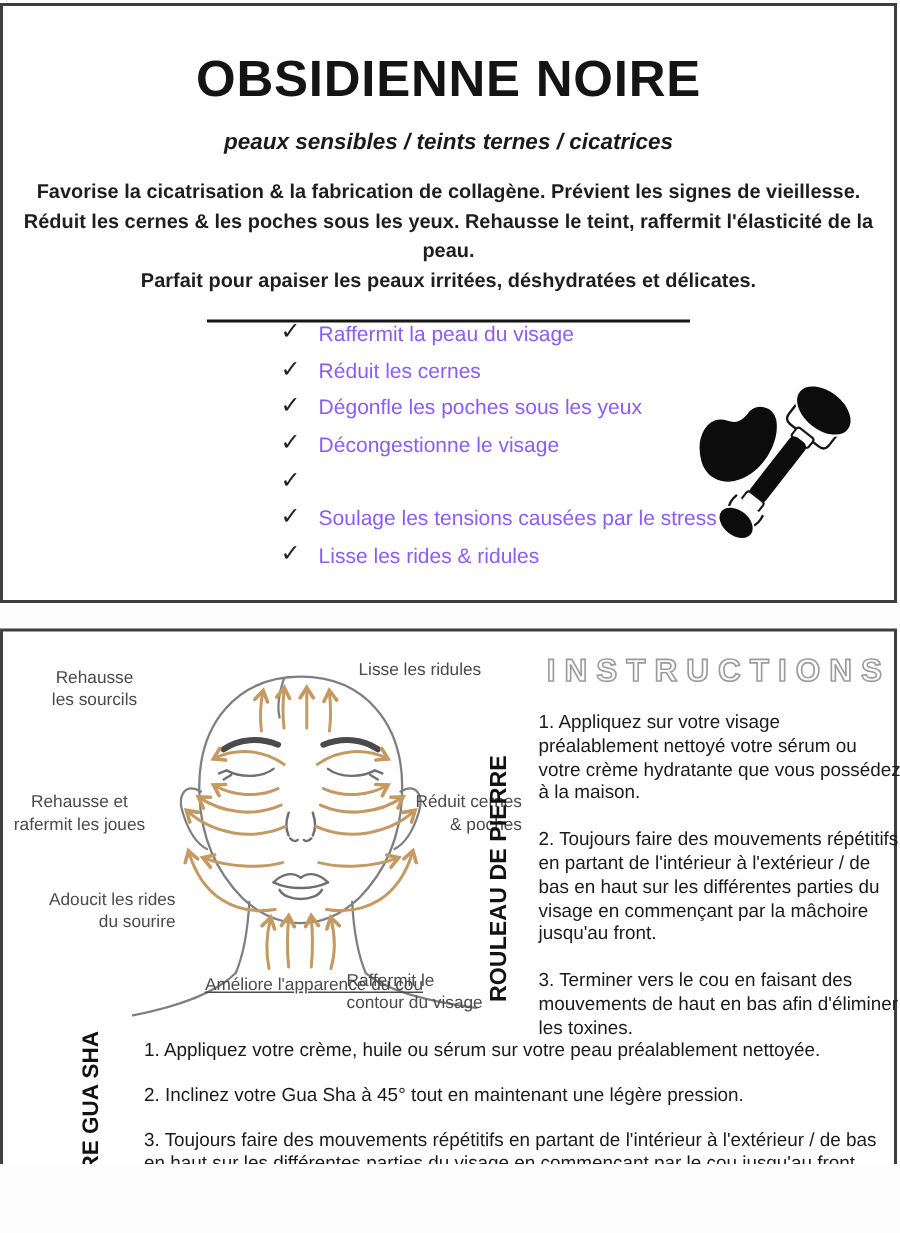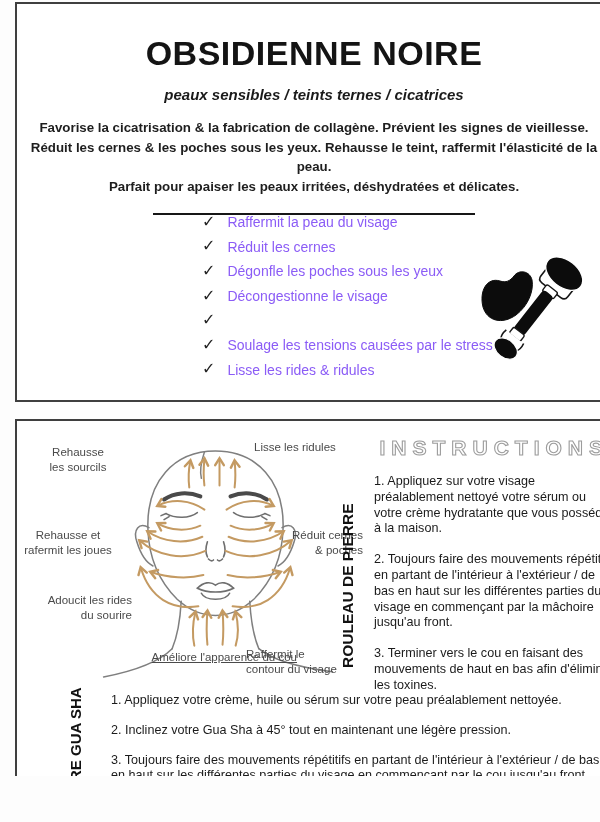"OBSIDIENNE NOIRE" .page { padding: 2px 15px -> 2px 0 }
